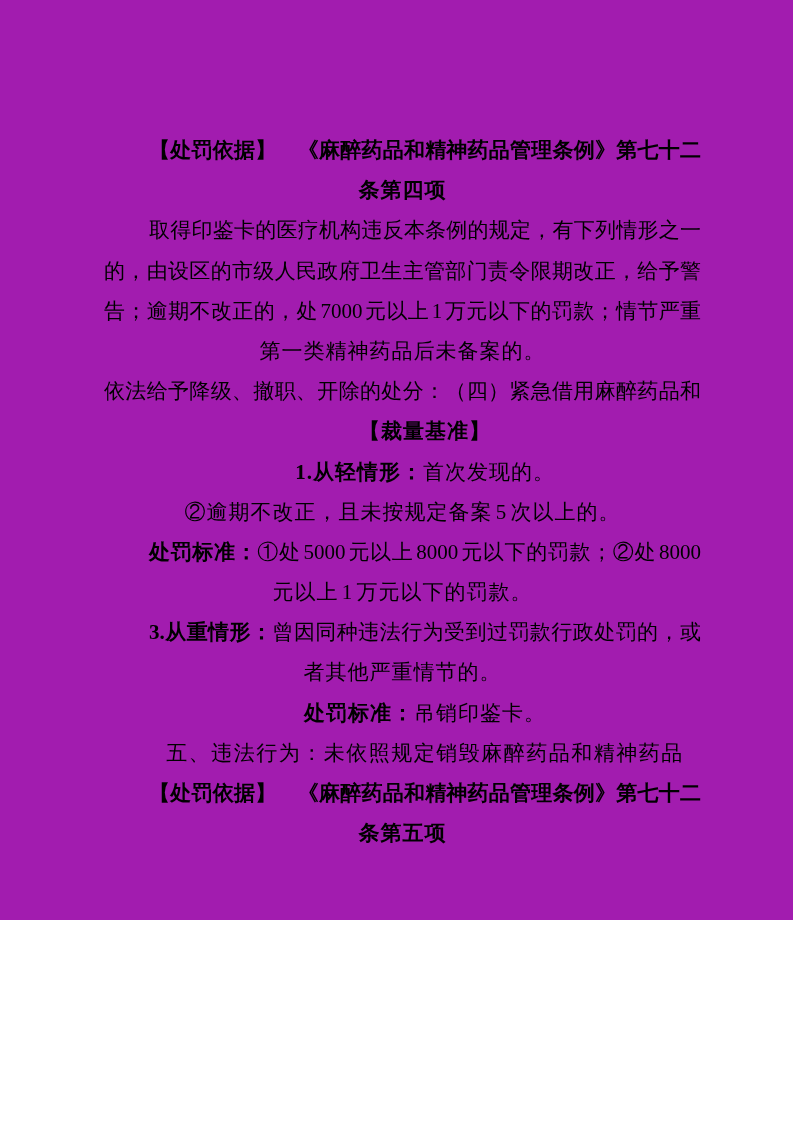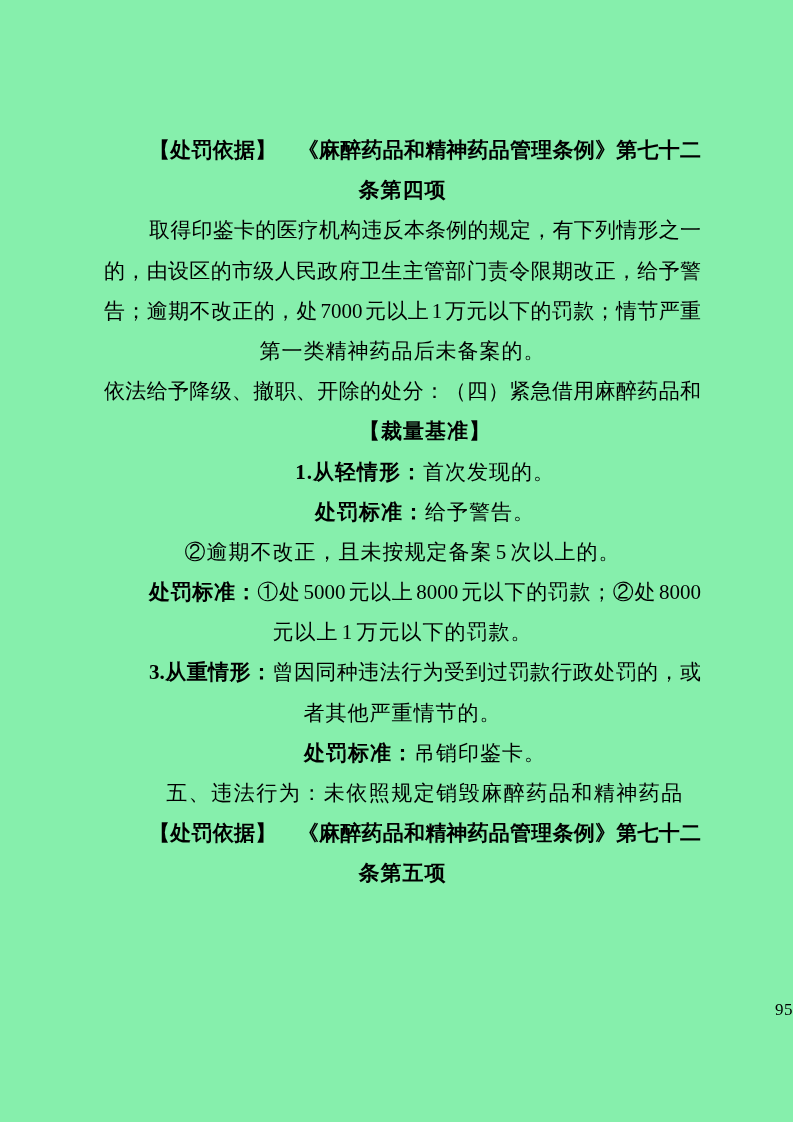"【处罚依据】 《麻醉药品和精神药品管理条例》第七十二" .page { background: #86efac -> #a21caf; height: 1122px -> 920px }
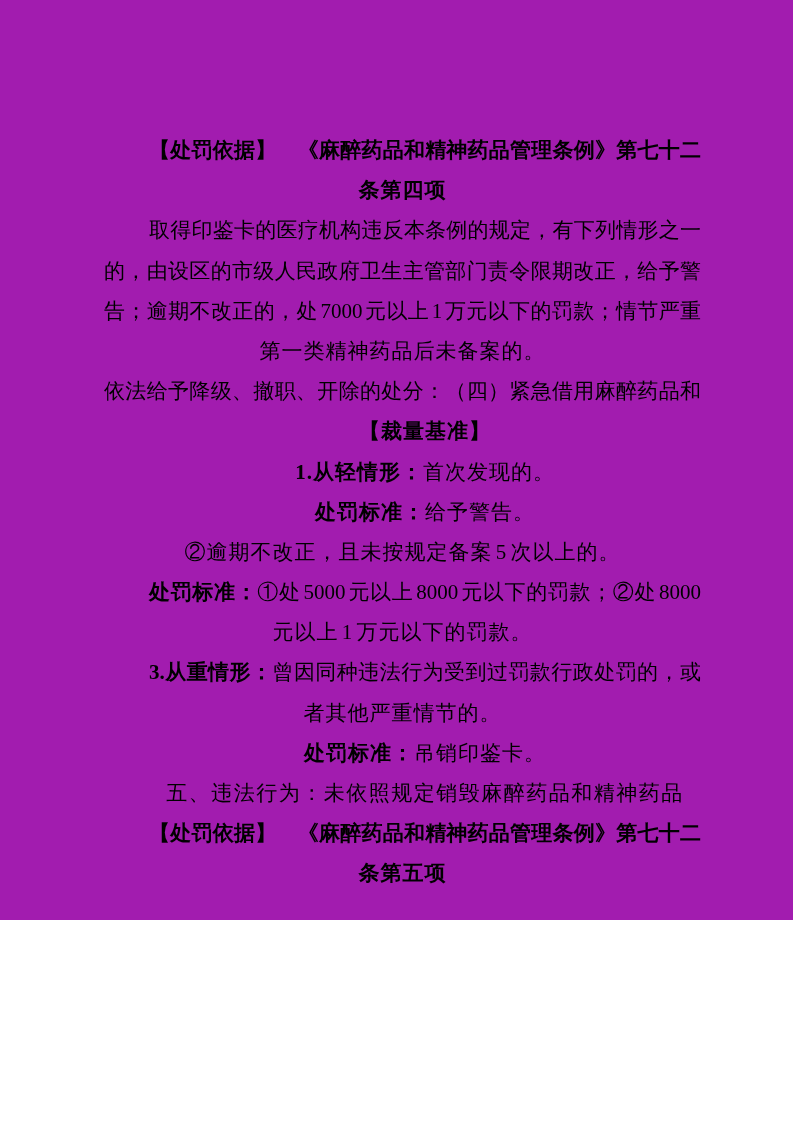"处罚标准：给予警告。" div.line { html: <div><span>处罚标准：</span><span>给予警告。</span></div> -> none }
